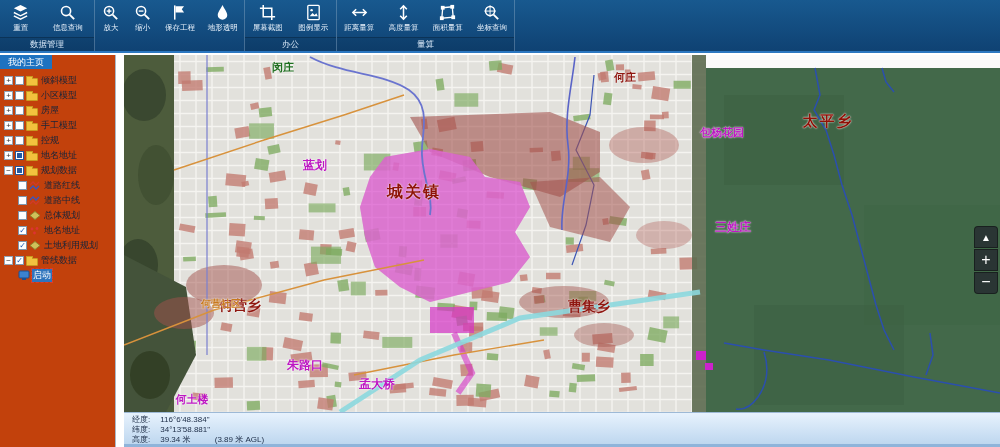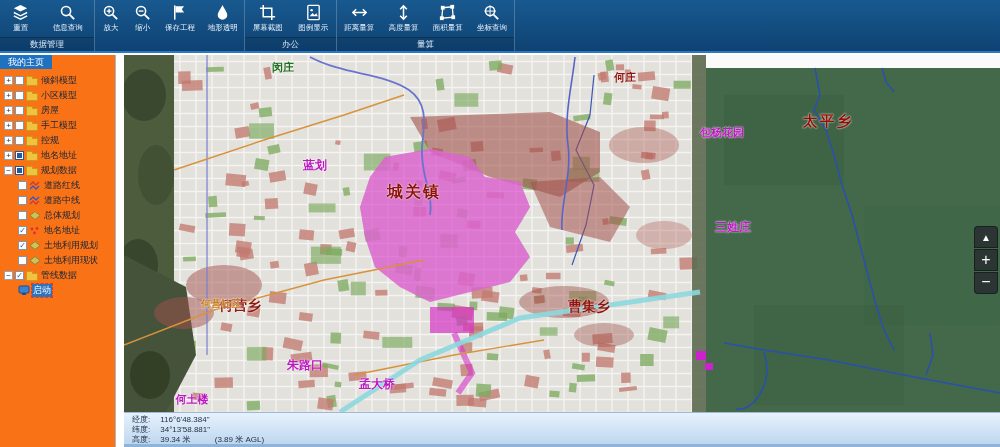"我的主页" #leftpanel { background: #f97316 -> #c2410c }
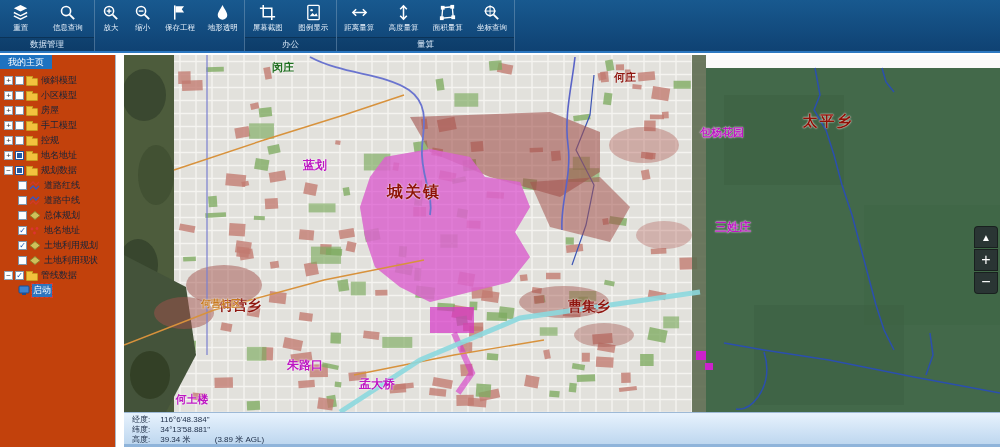"土地利用现状" div.trow { html: <div> <span></span> <span> <svg> <polygon></polygon> </svg> </span> <span>土地利用现状</span> </div> -> none }
